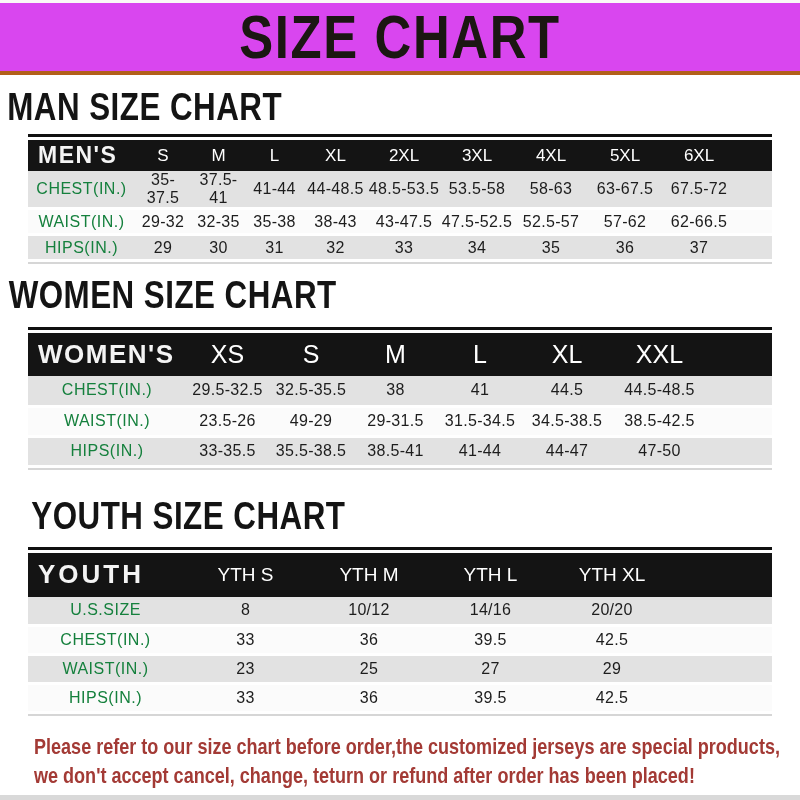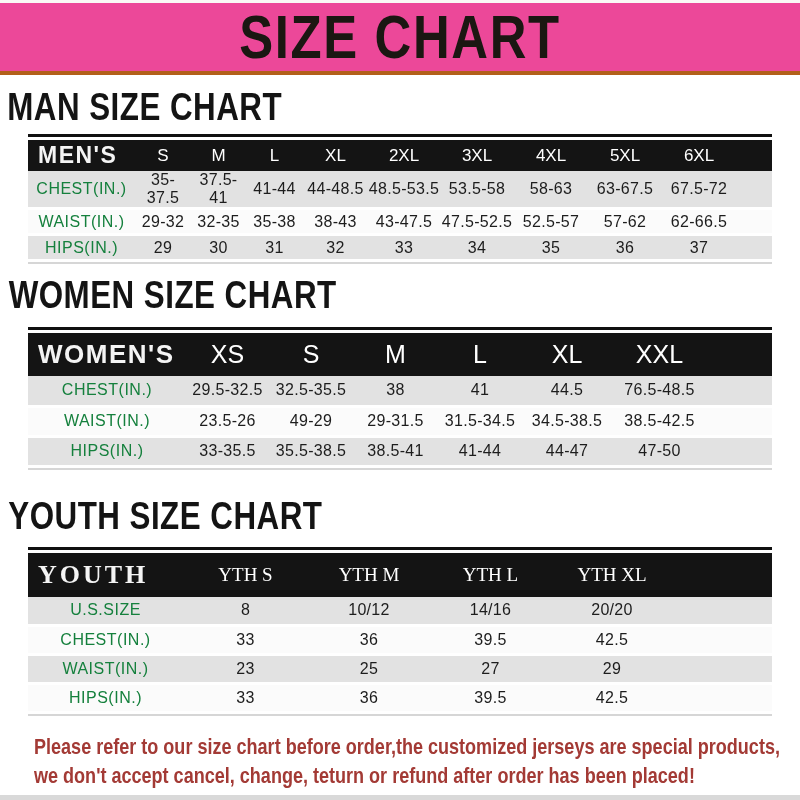"SIZE CHART" .banner { background: #ec4899 -> #d946ef }
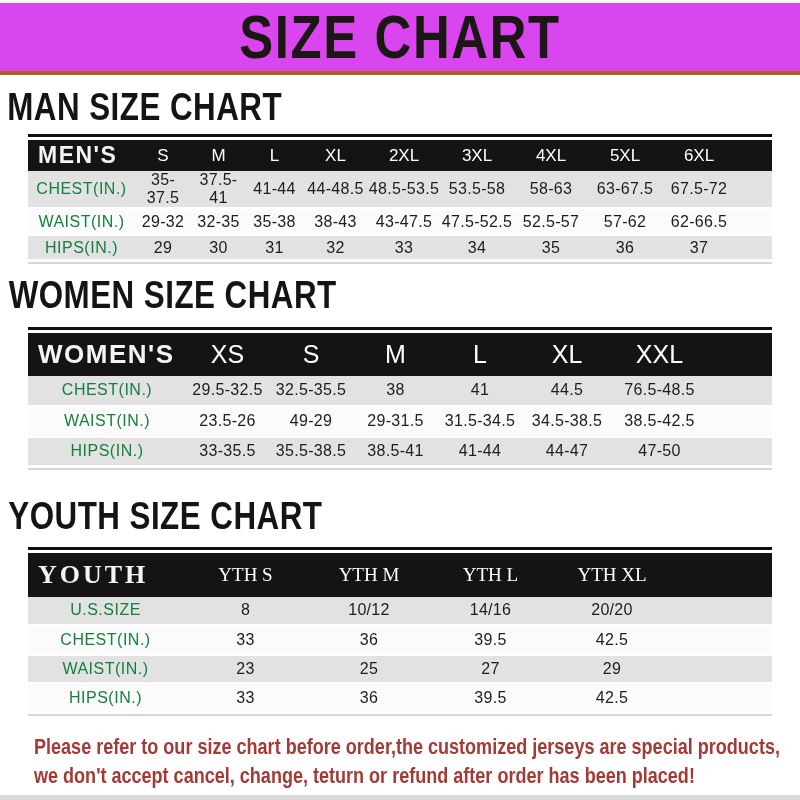"76.5-48.5" td { text: 76.5-48.5 -> 44.5-48.5 }
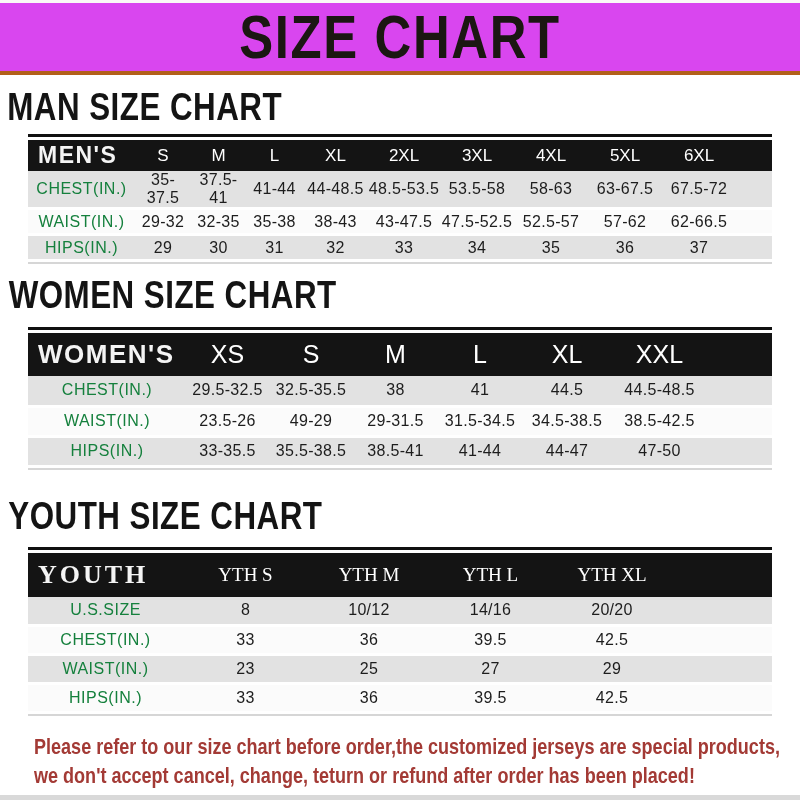"YOUTH SIZE CHART" .st-youth { padding-left: none -> 23px }
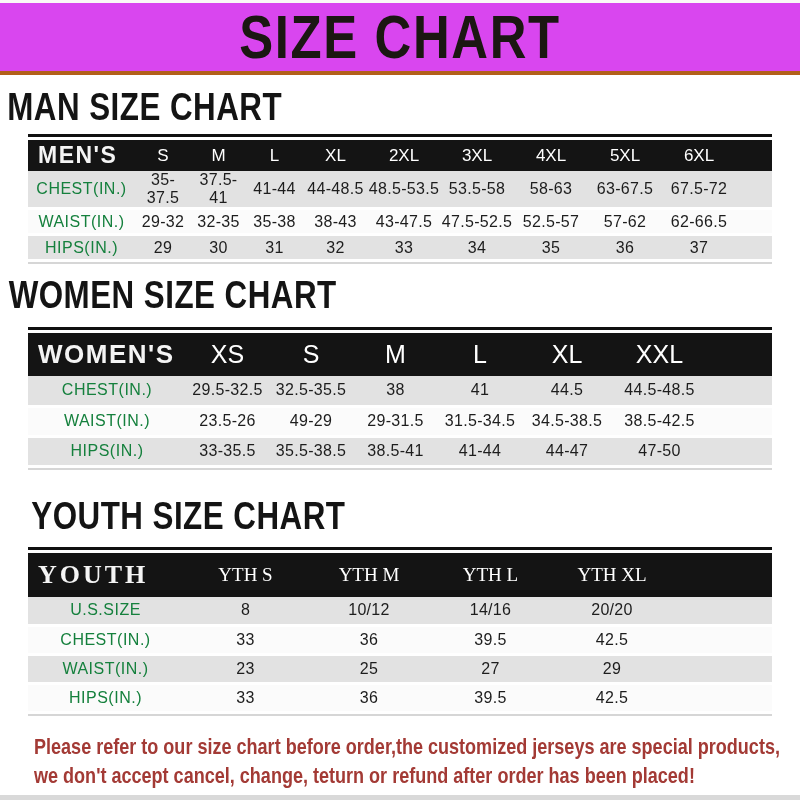"YOUTH" .t-youth th { font-family: Liberation Serif, serif -> none }
